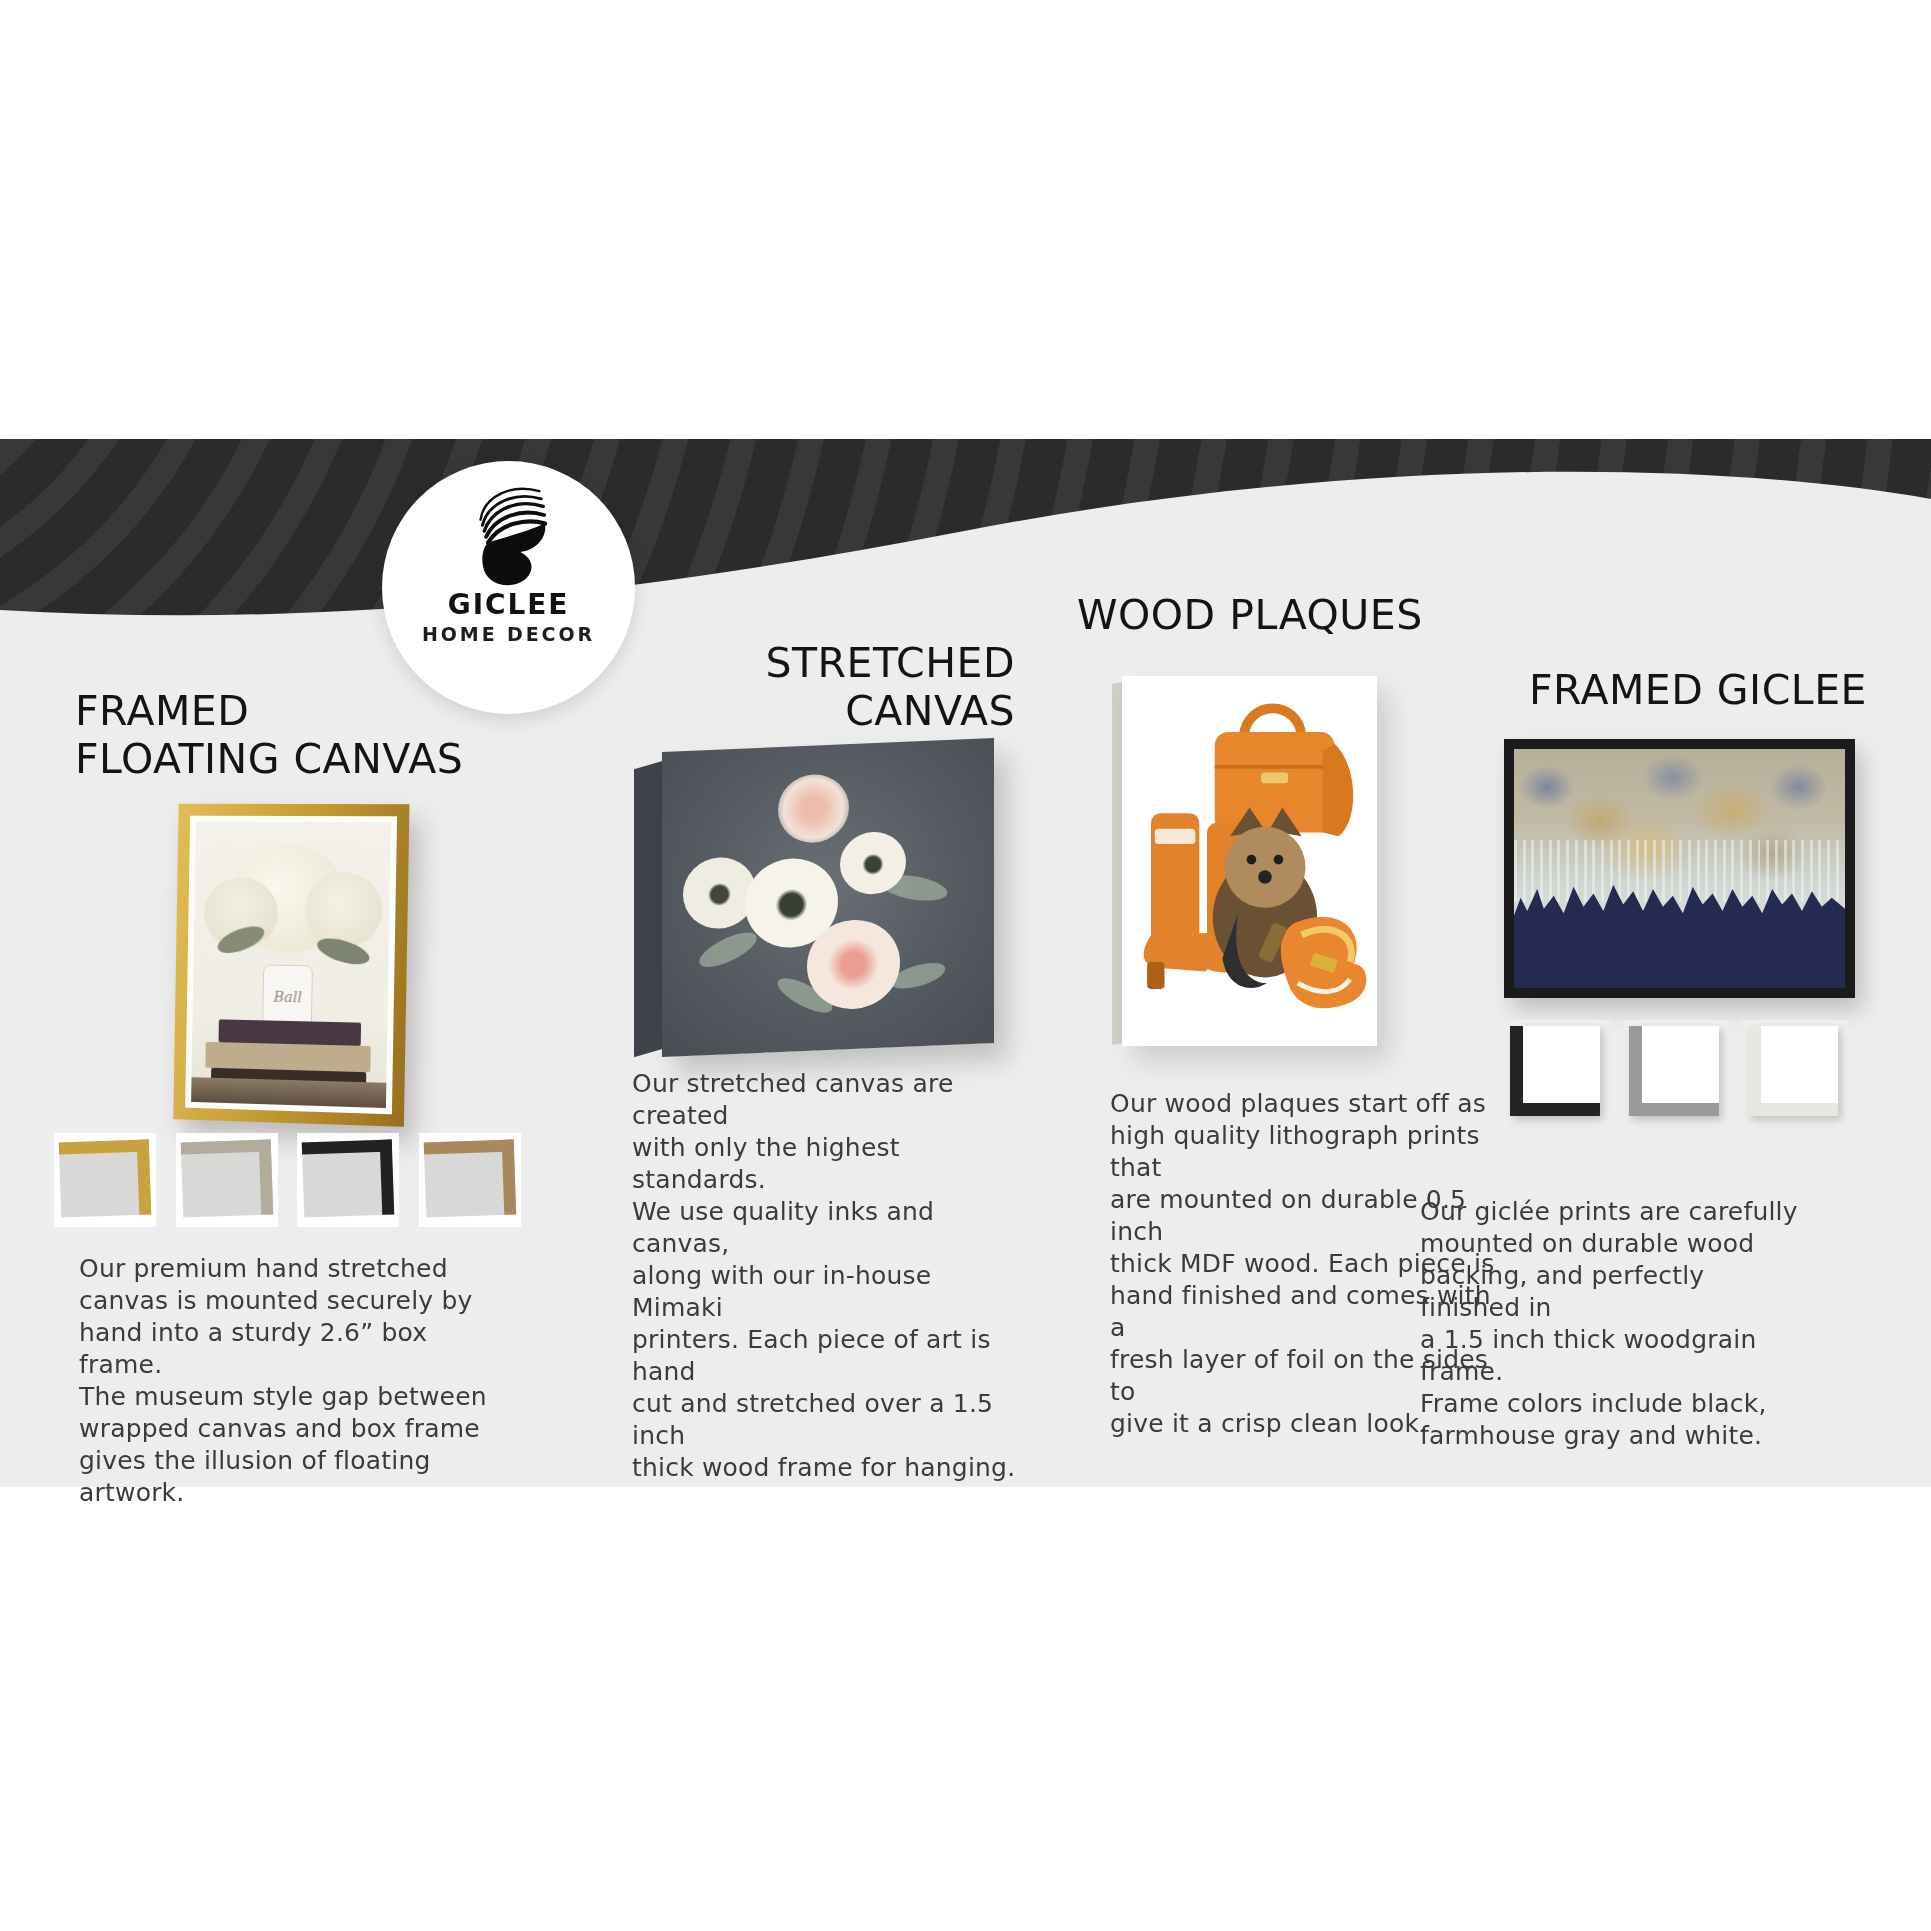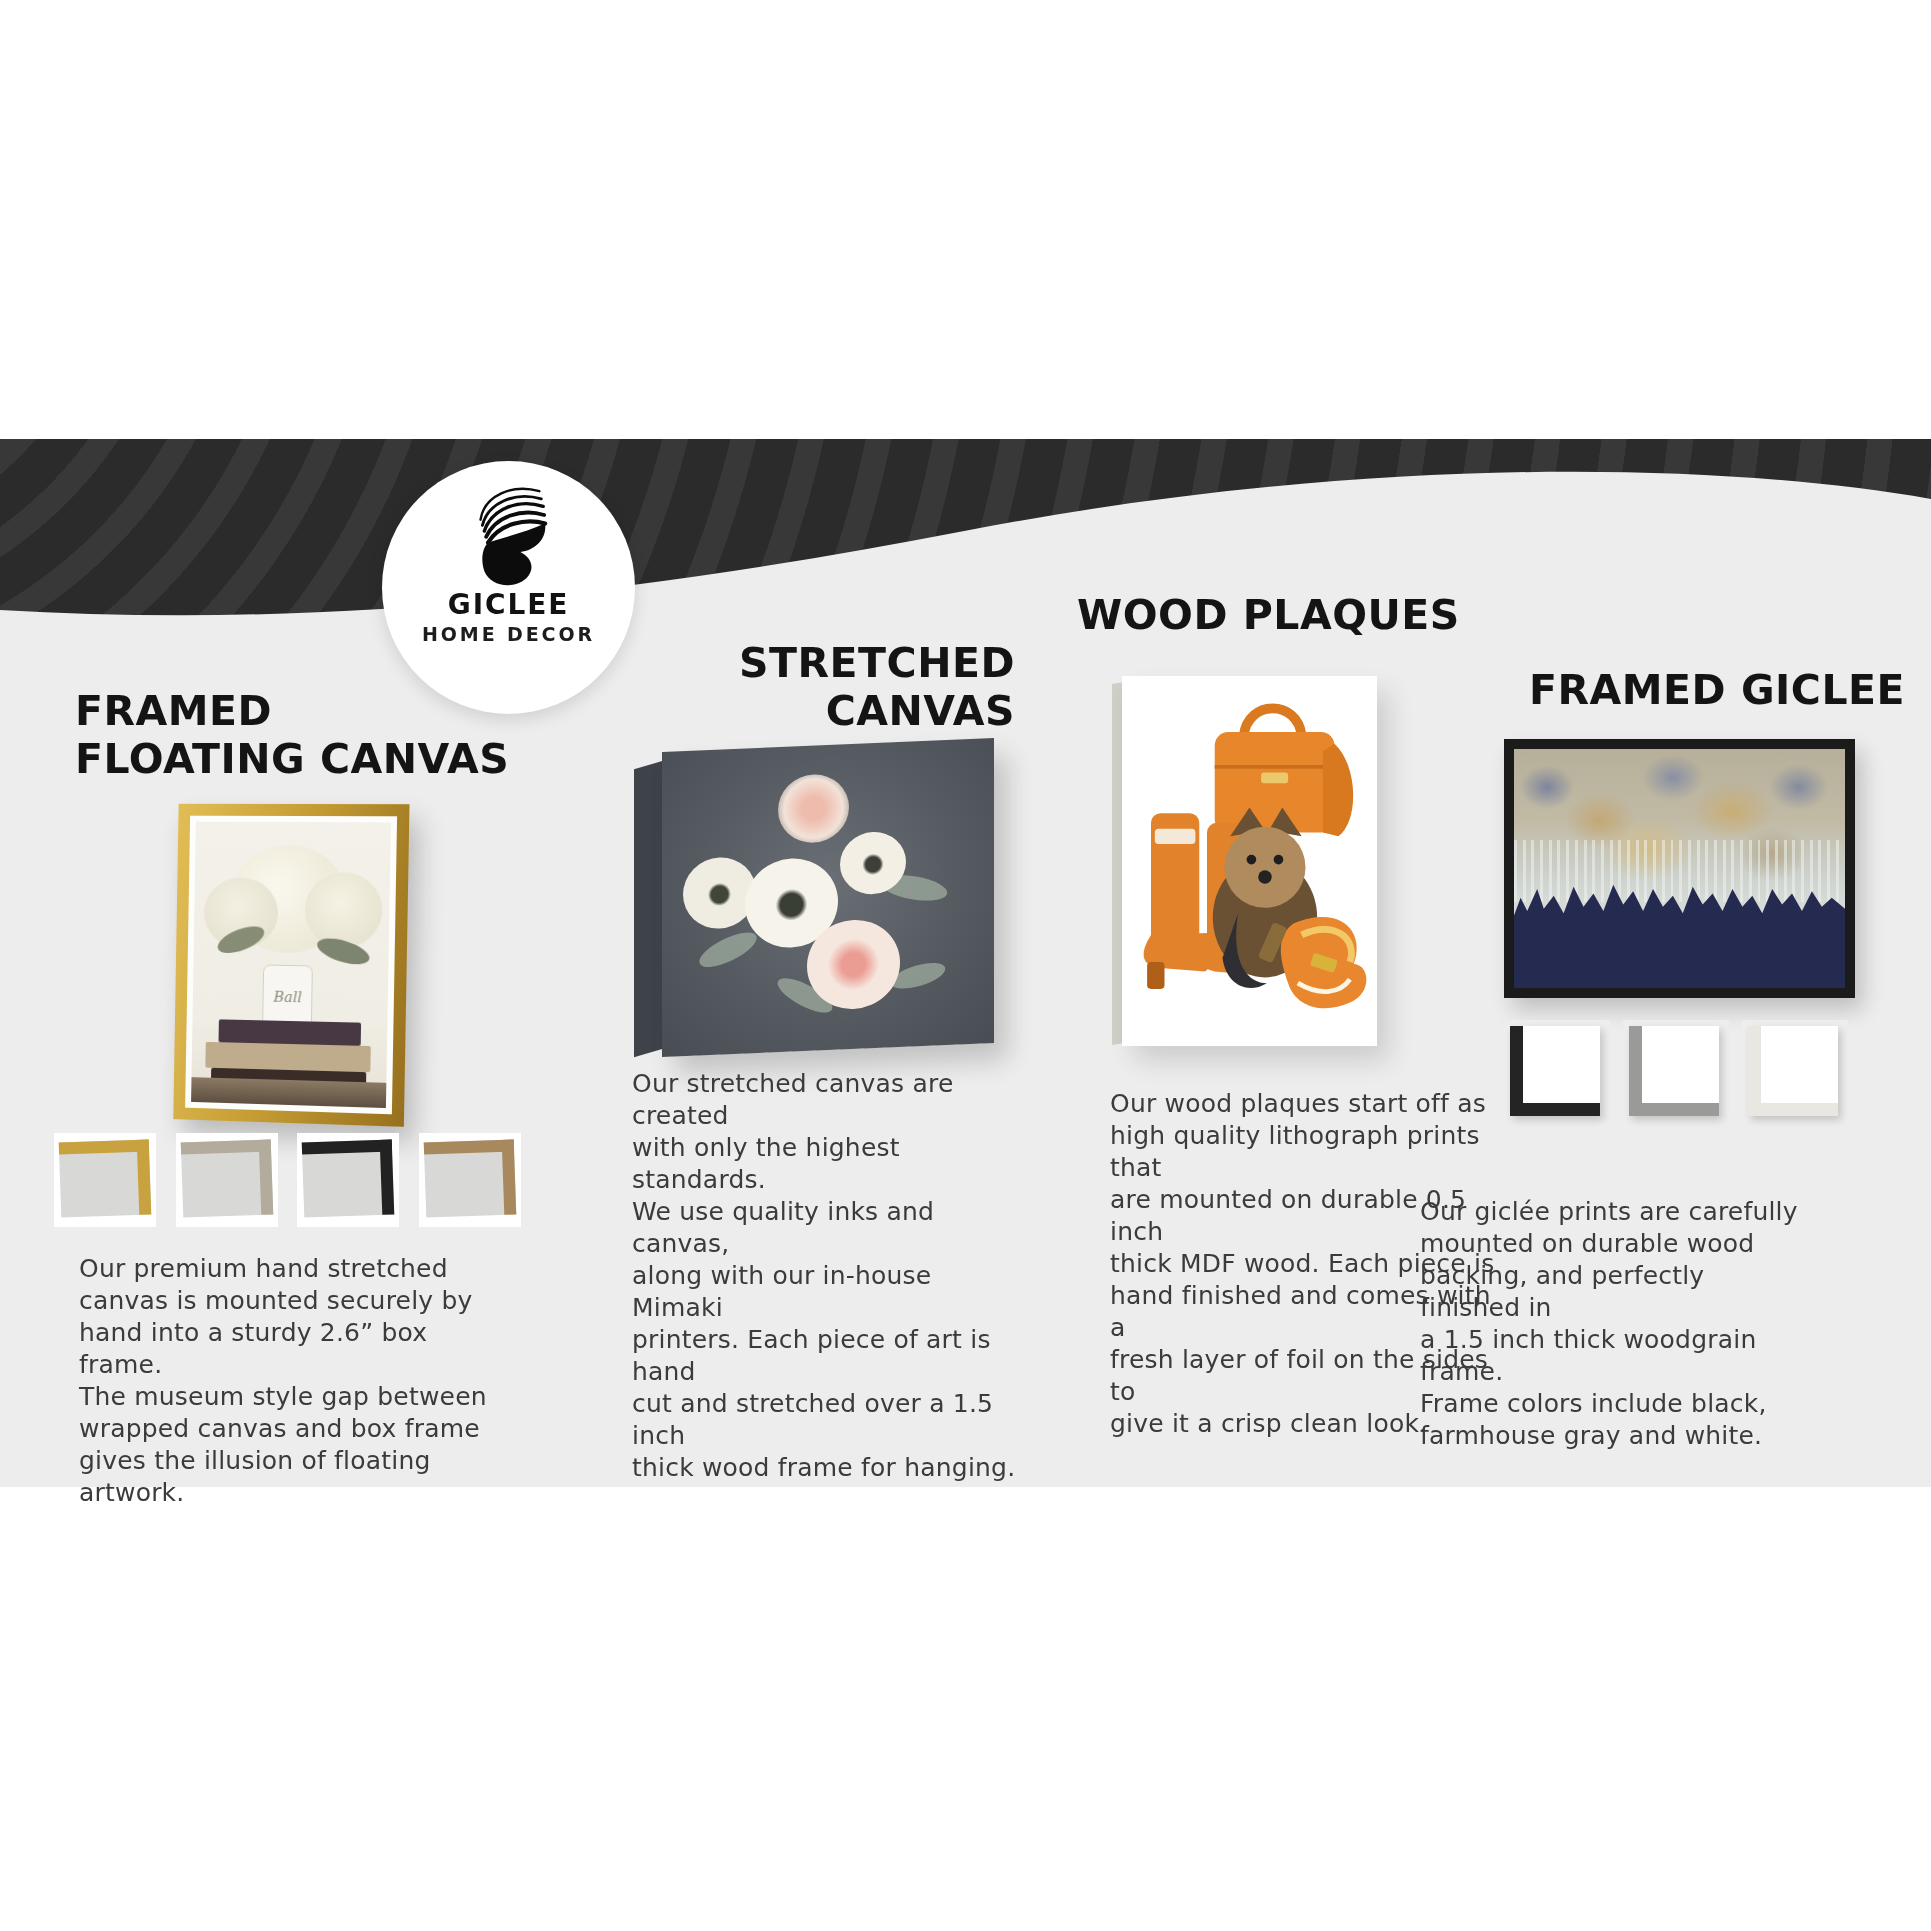"WOOD PLAQUES" .h1 { font-weight: 700 -> 400 }
